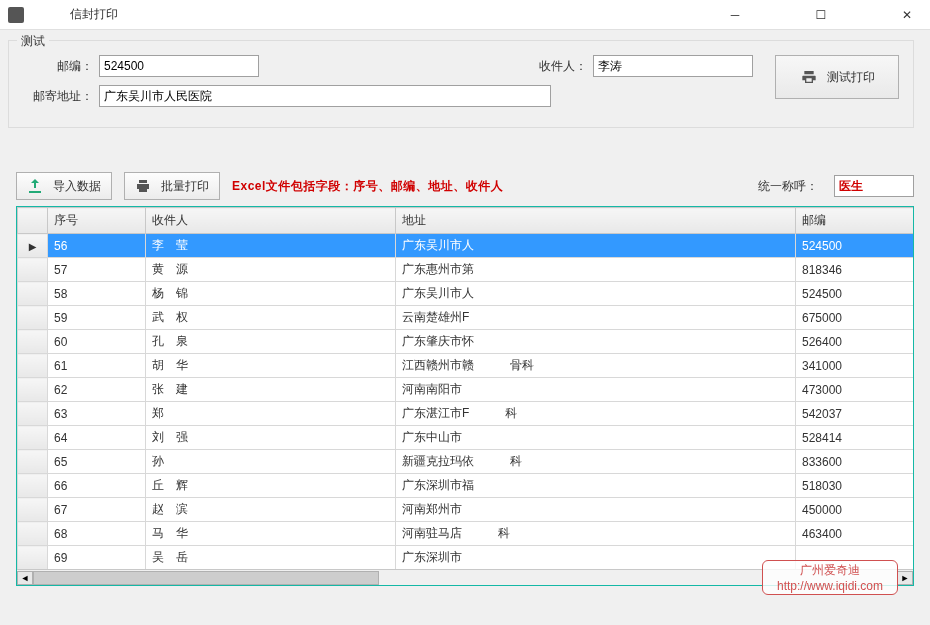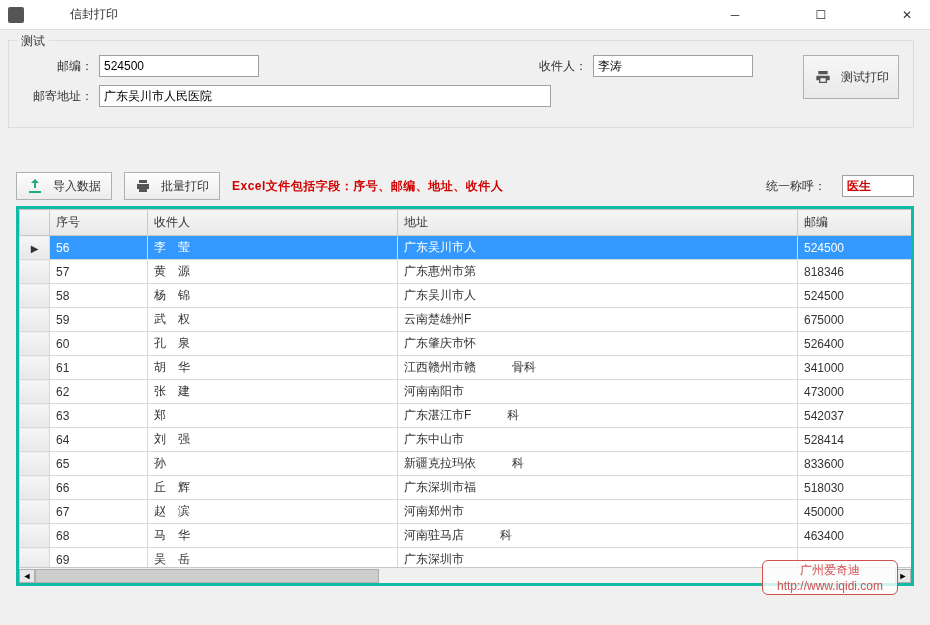"测试打印" .printbtn { width: 96px -> 124px }
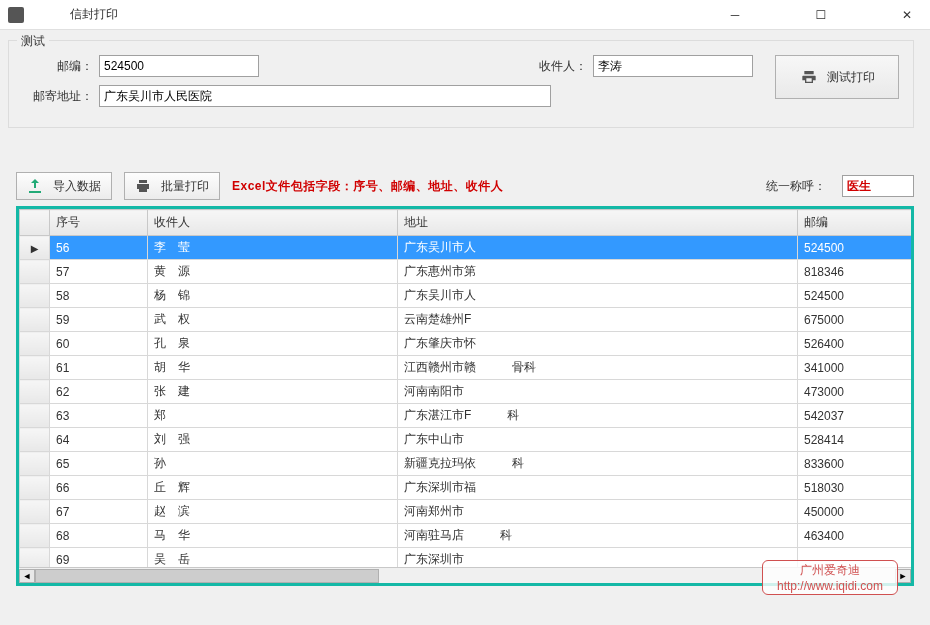"医生" .uinput { width: 72px -> 80px }
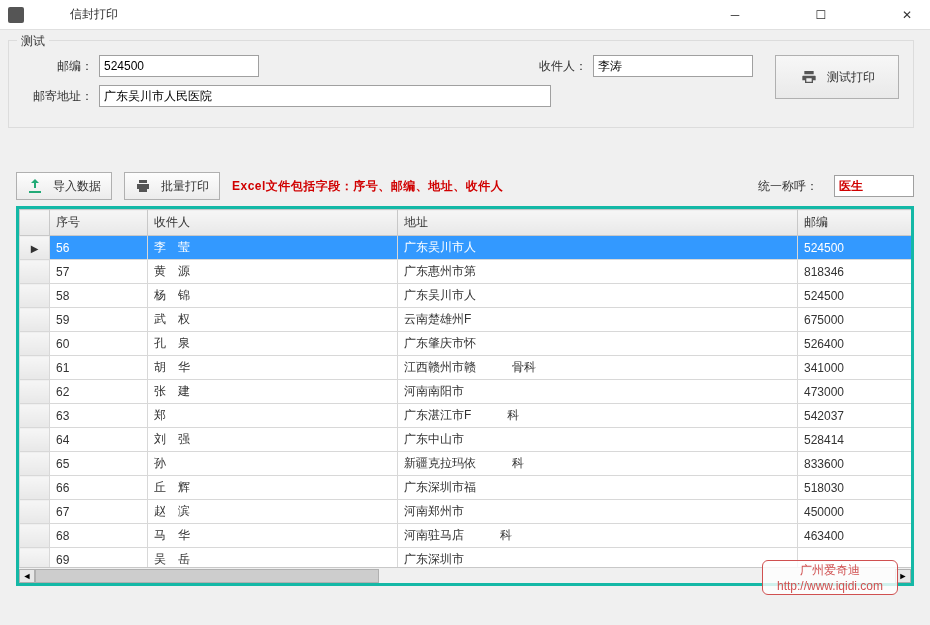"序号" .gridwrap { border: 3px solid #14b8a6 -> 1px solid #14b8a6 }
